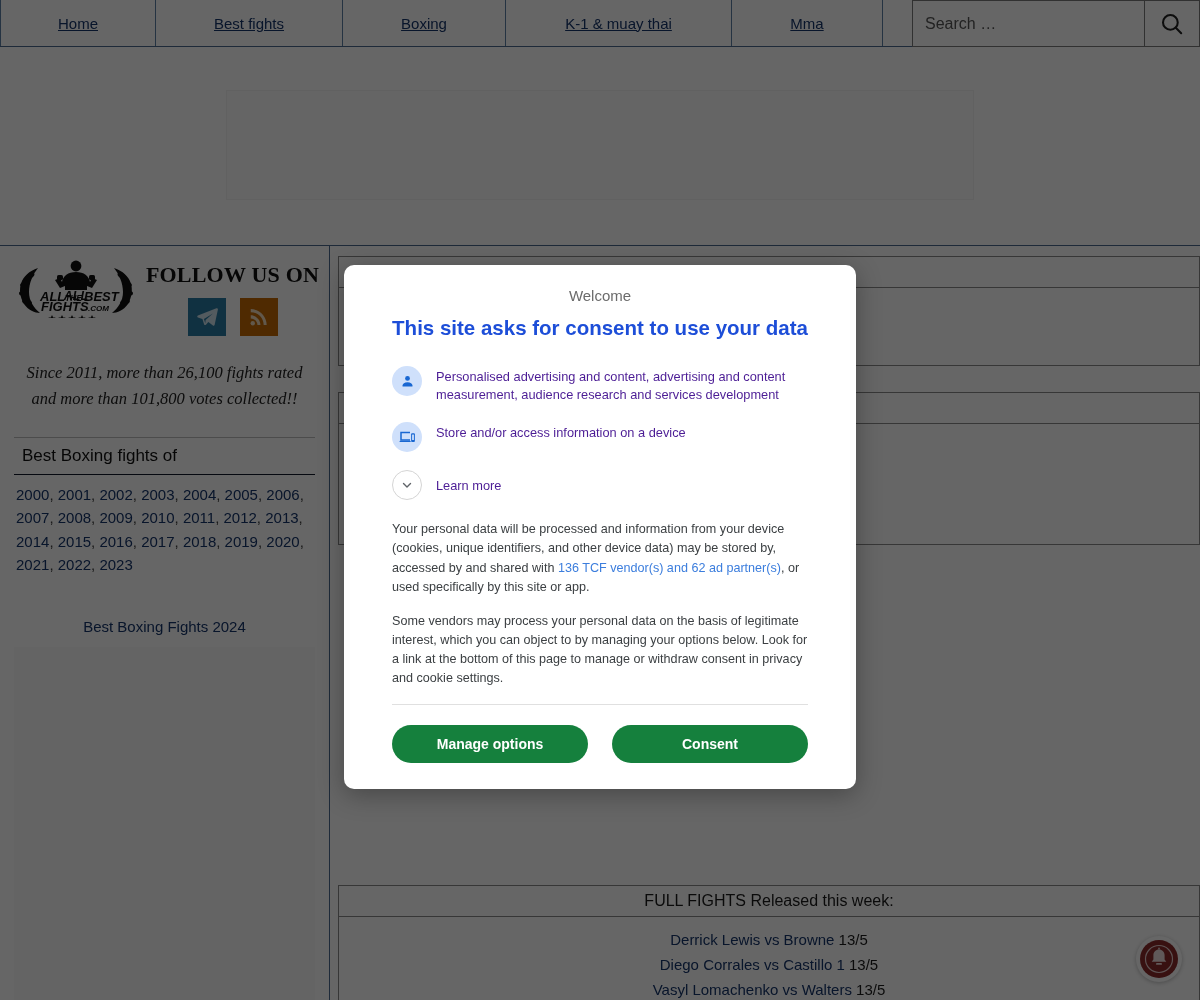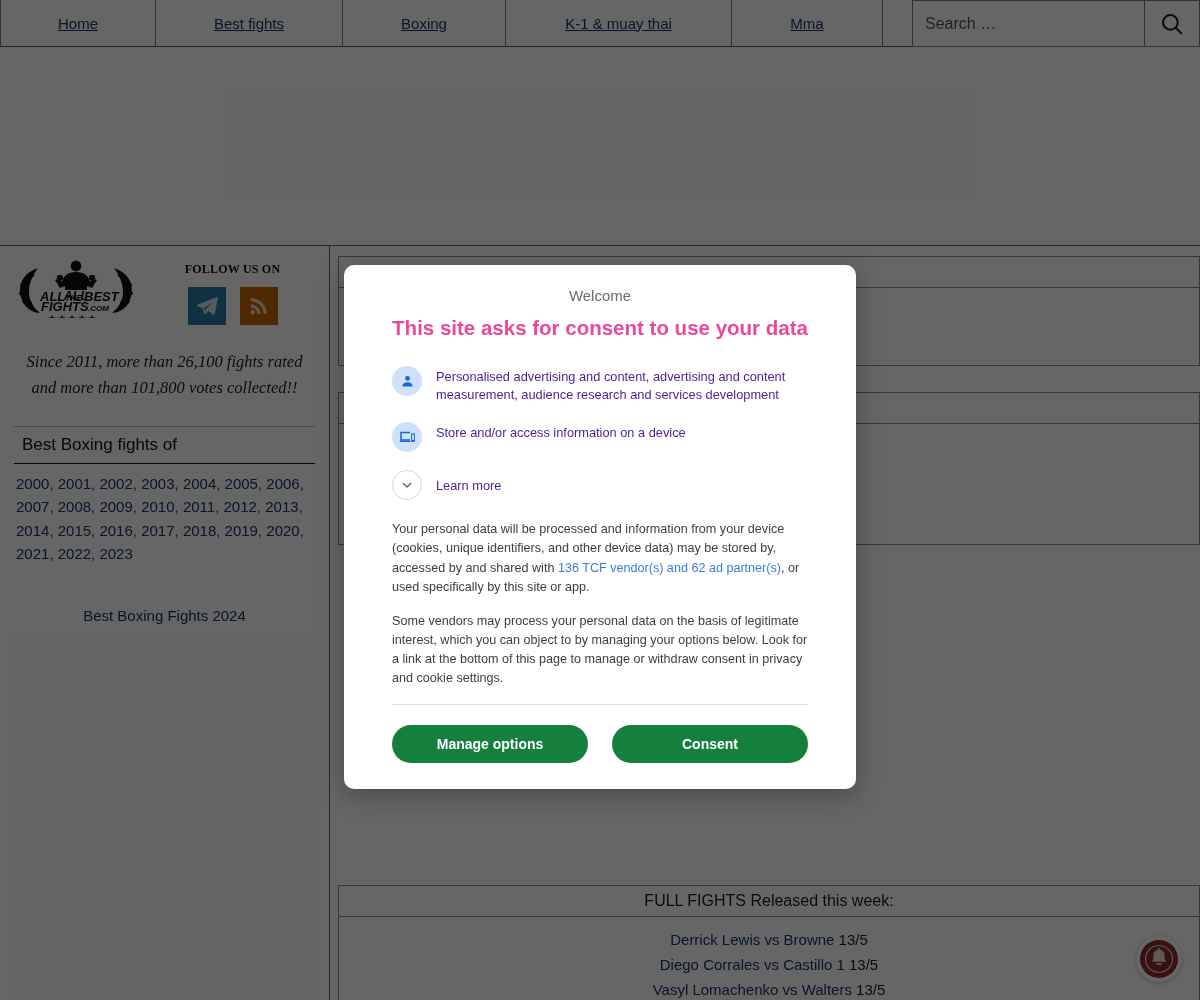"FOLLOW US ON" .follow-title { font-size: 12px -> 22px }
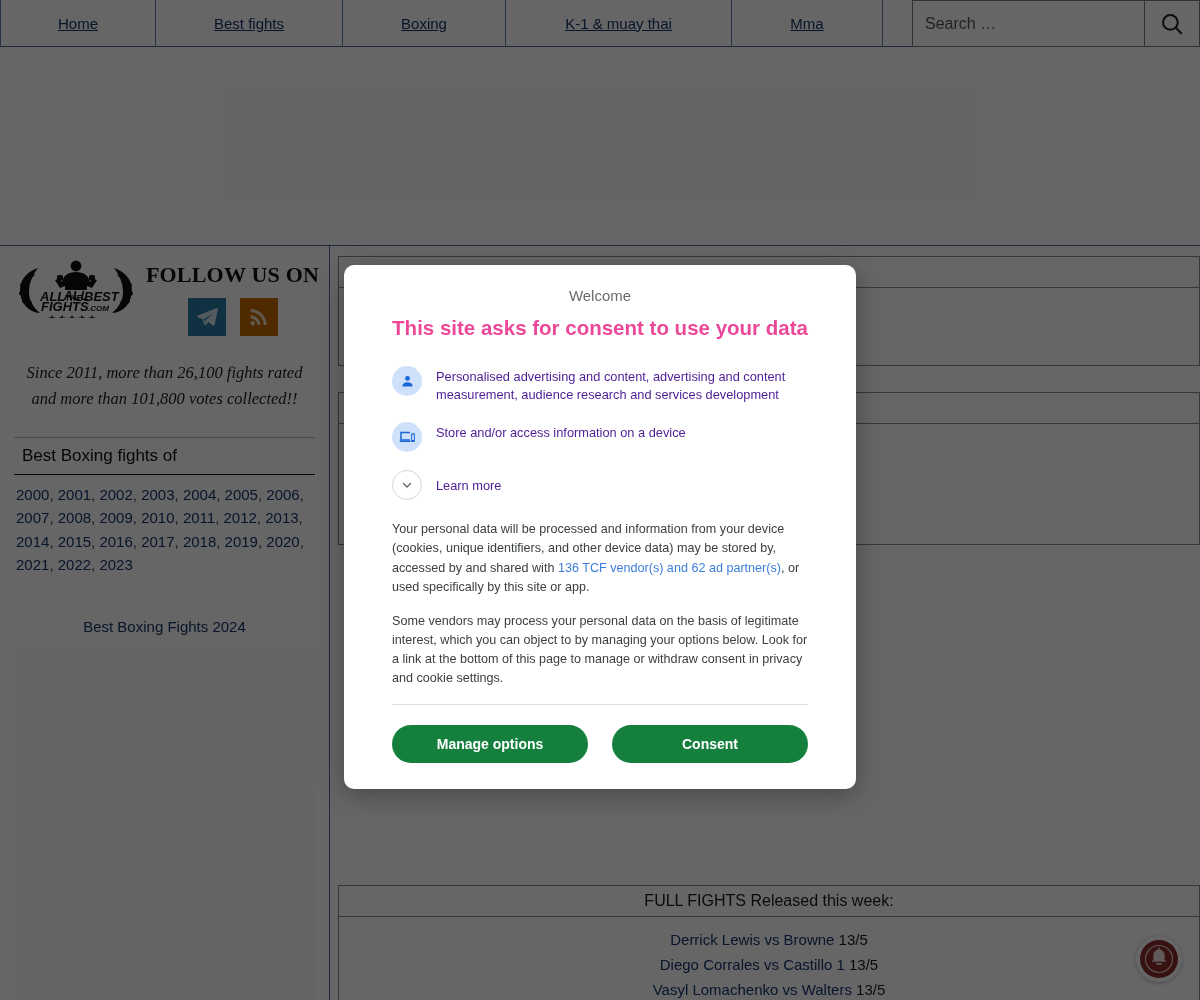"This site asks for consent" .dlg-title { color: #ec4899 -> #1d4ed8 }
